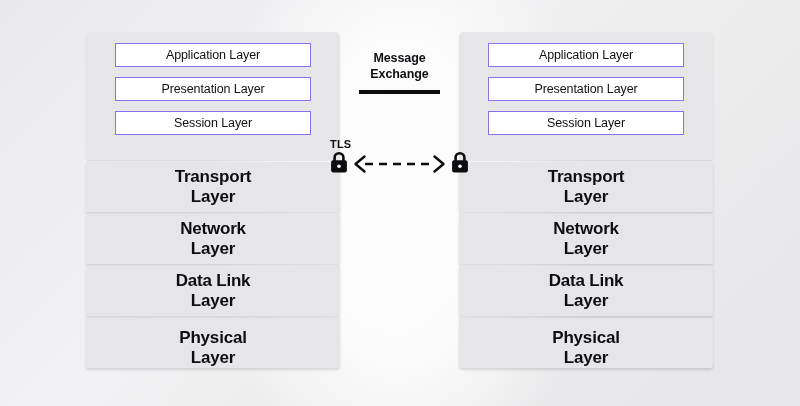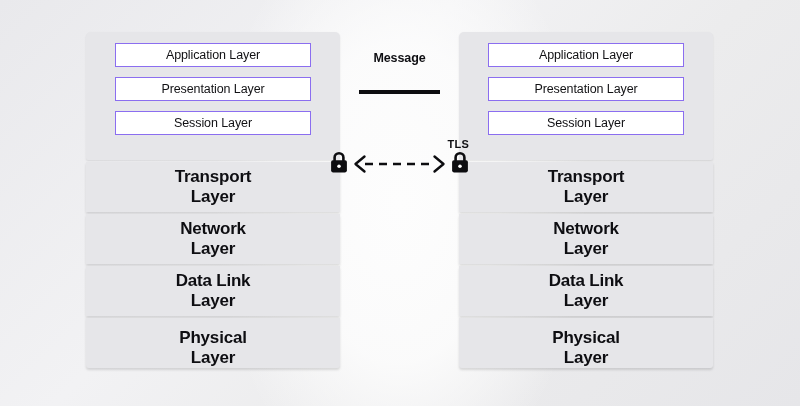"Exchange" span.l2 { html: none -> <span>Exchange</span> }
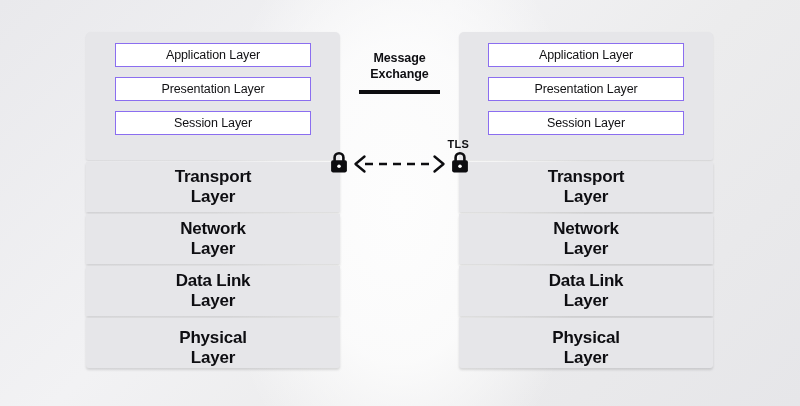"TLS" .tls-label { text-align: right -> left }
